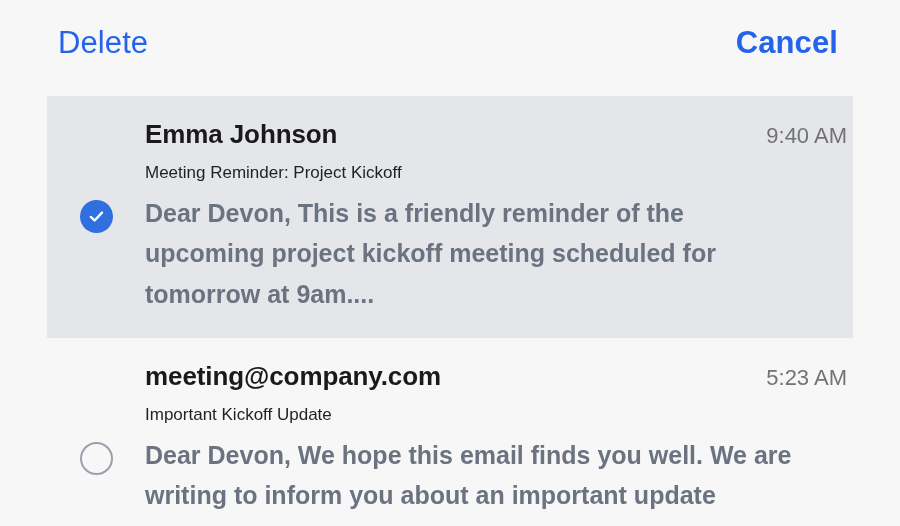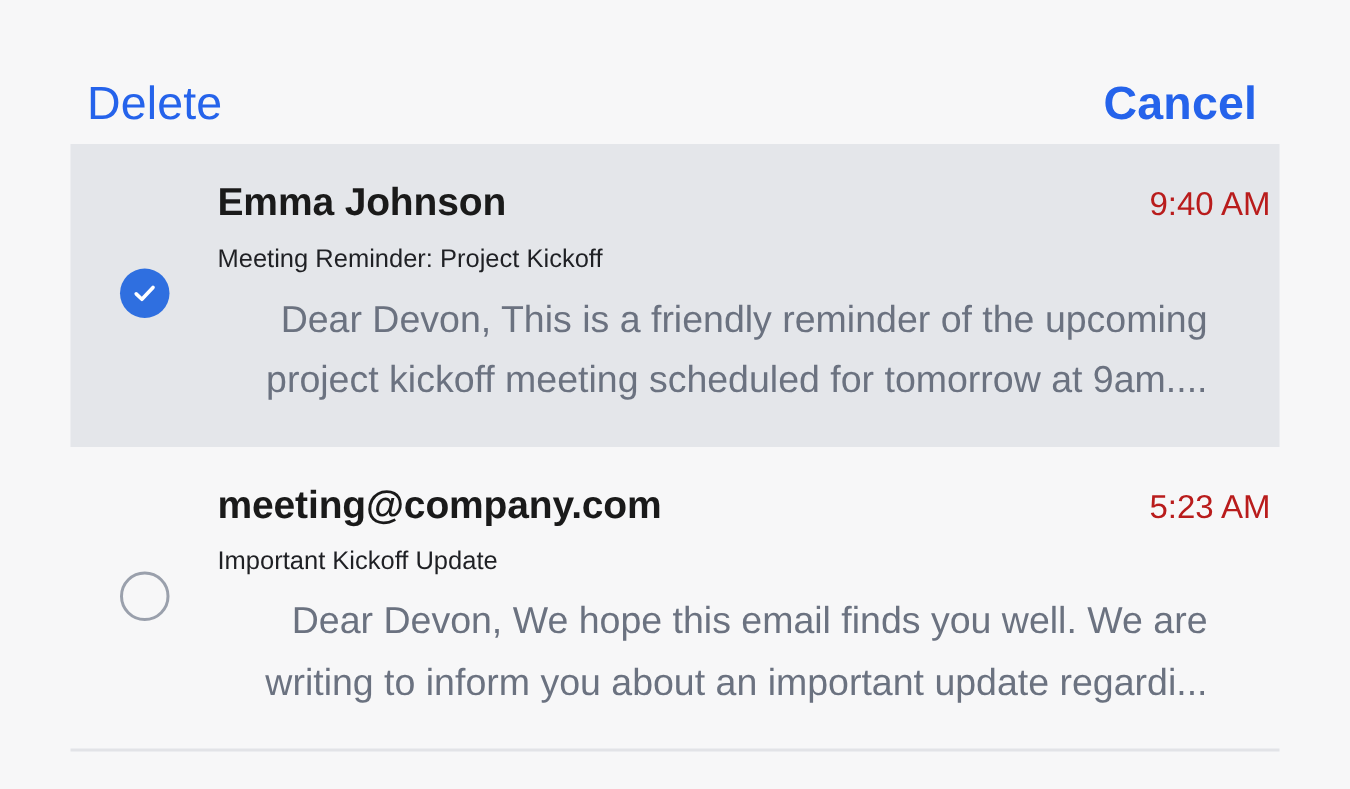"Delete" .action-bar { align-items: flex-end -> center }
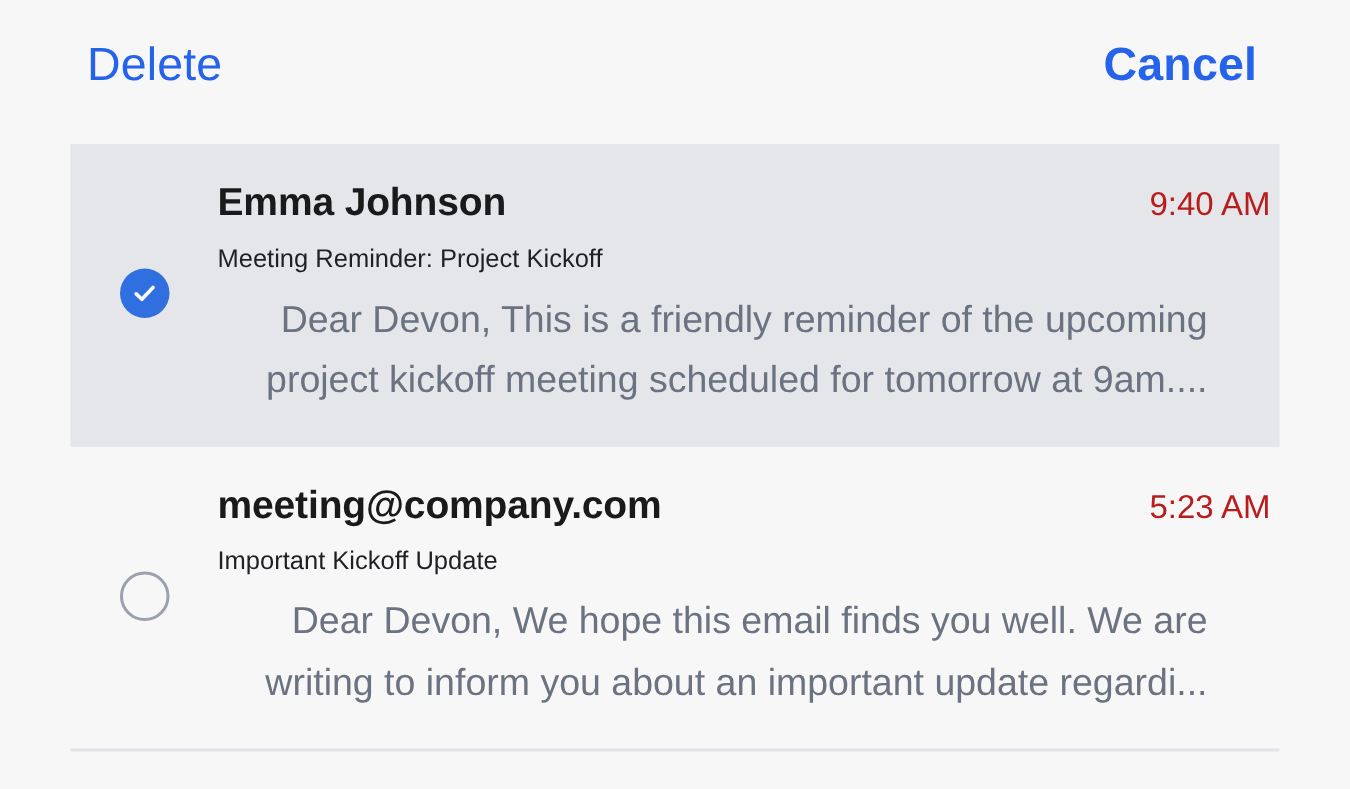"9:40 AM" .timestamp { color: #b91c1c -> #737373 }
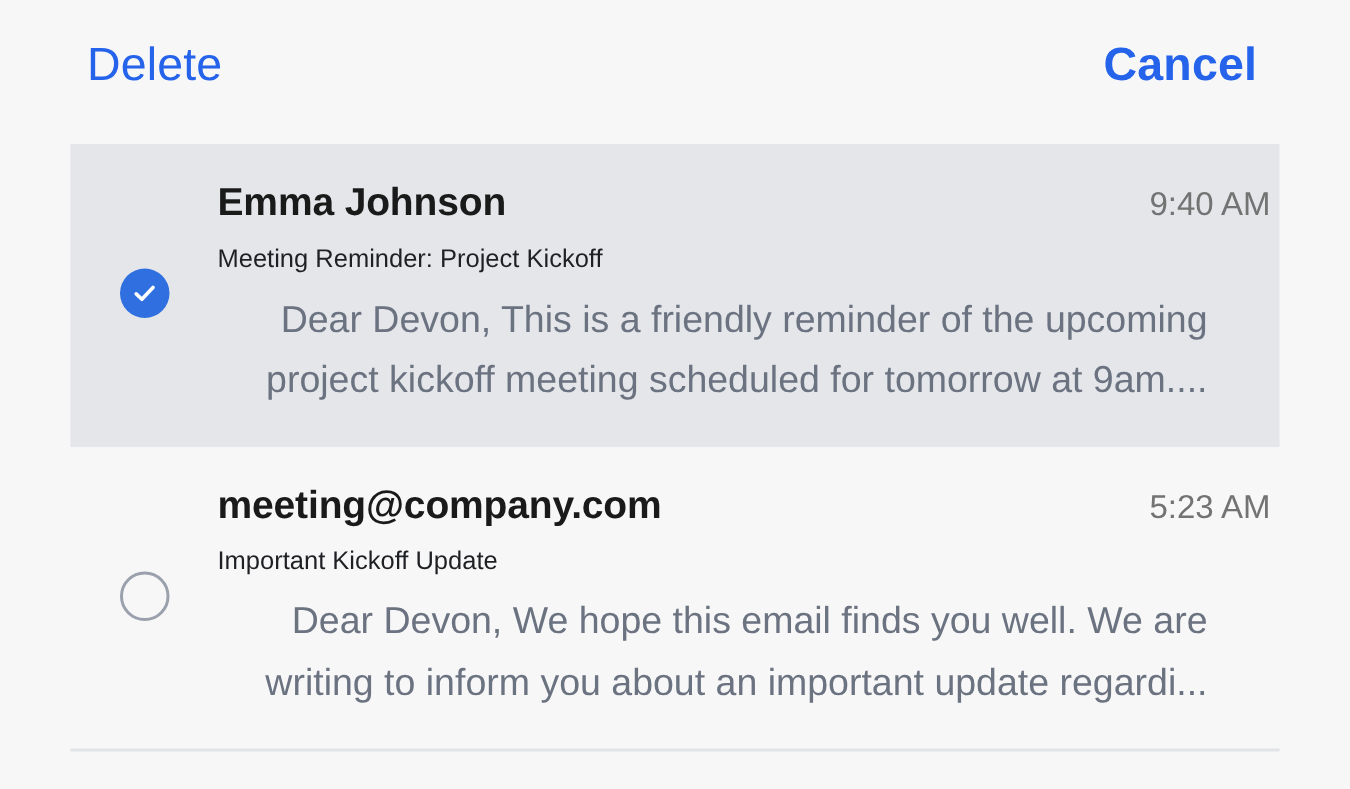"Dear Devon, This is a" .preview { font-weight: 400 -> 700; text-align: right -> none }
